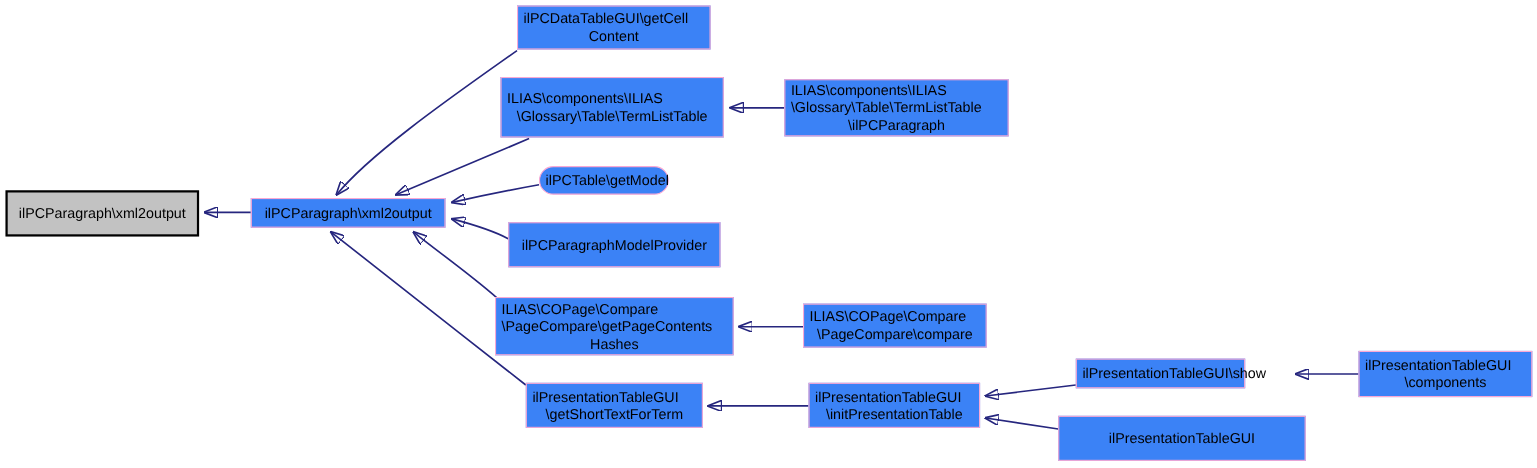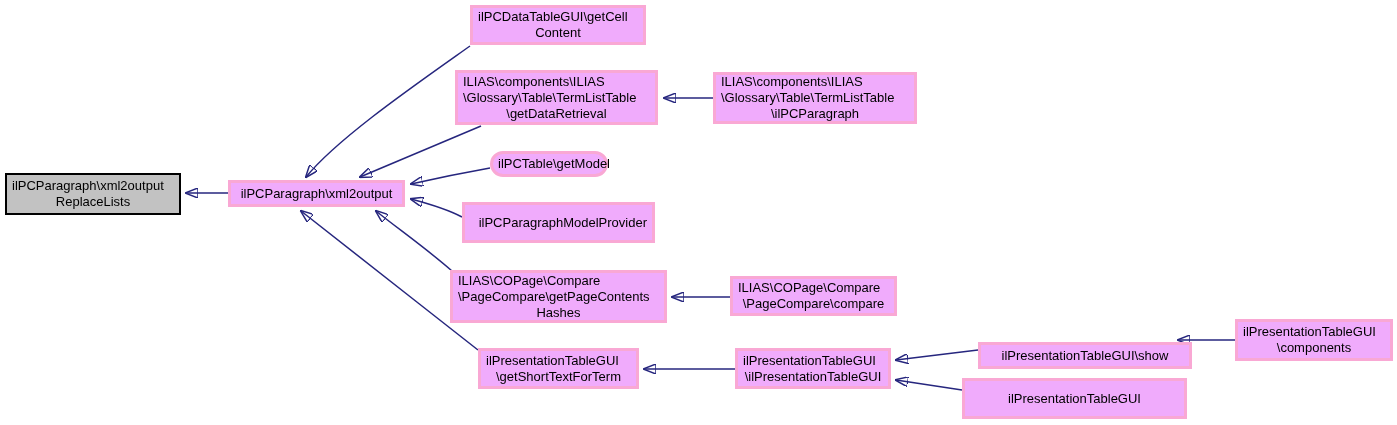"ilPCDataTableGUI\getCell" .node { background: #f0abfc -> #3b82f6; border: 3px solid #f9a8d4 -> 1px solid #f9a8d4 }
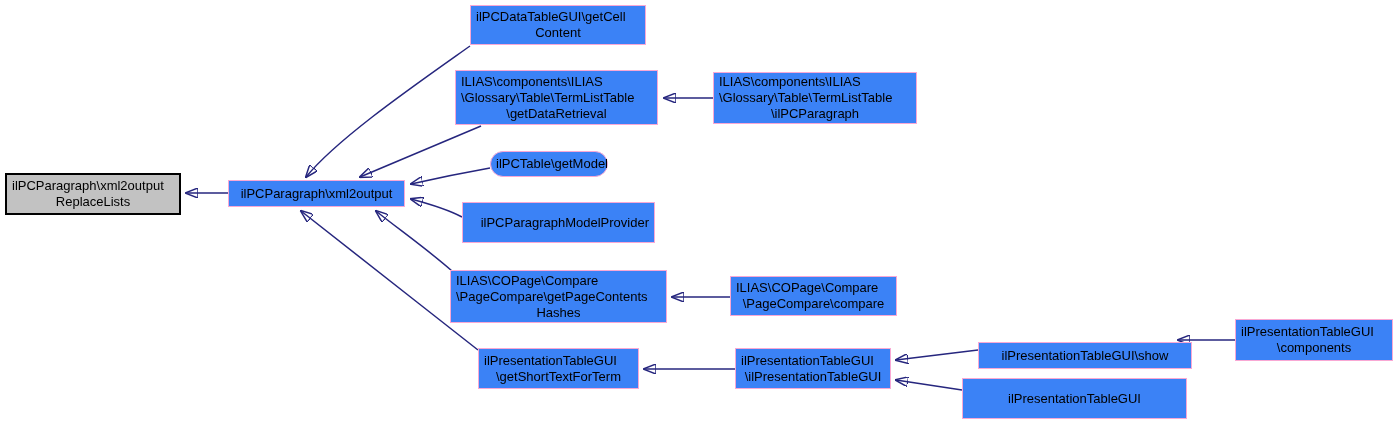"\getDataRetrieval" div.ln { html: <div>\getDataRetrieval</div> -> none }
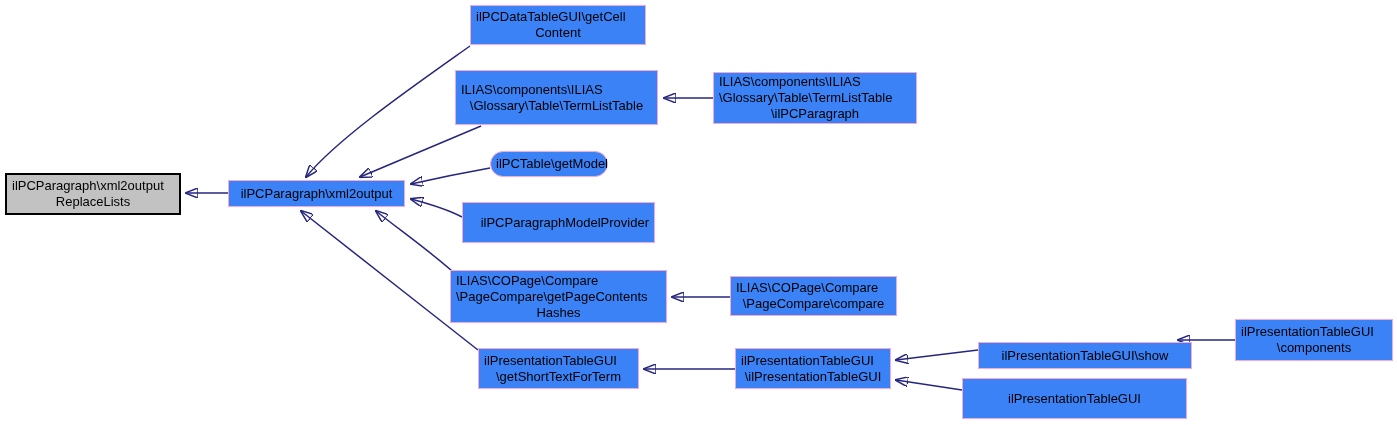"ReplaceLists" div.ln { html: <div>ReplaceLists</div> -> none }
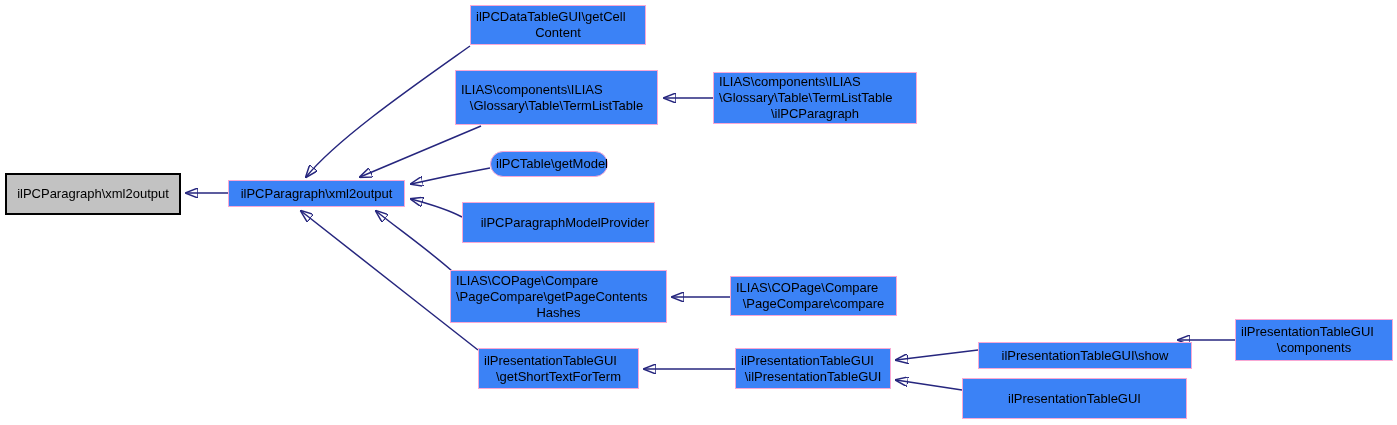"ilPCParagraphModelProvider" div.node { align-items: flex-end -> none }
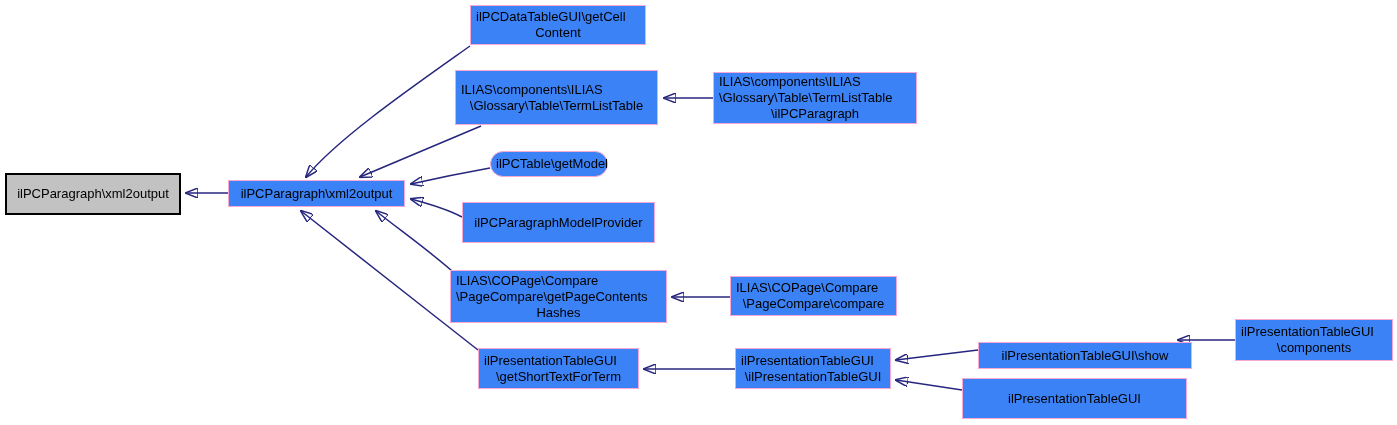"ilPresentationTableGUI\show" div.node { top: 342px -> 326px; width: 214px -> 154px }
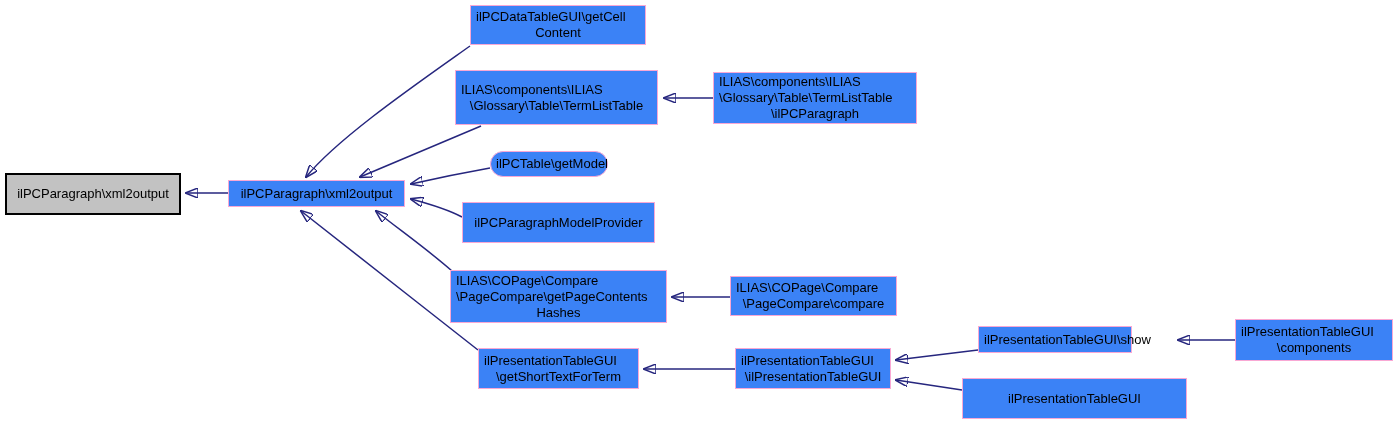"\ilPresentationTableGUI" div.ln { text: ilPresentationTableGUI -> initPresentationTable }
